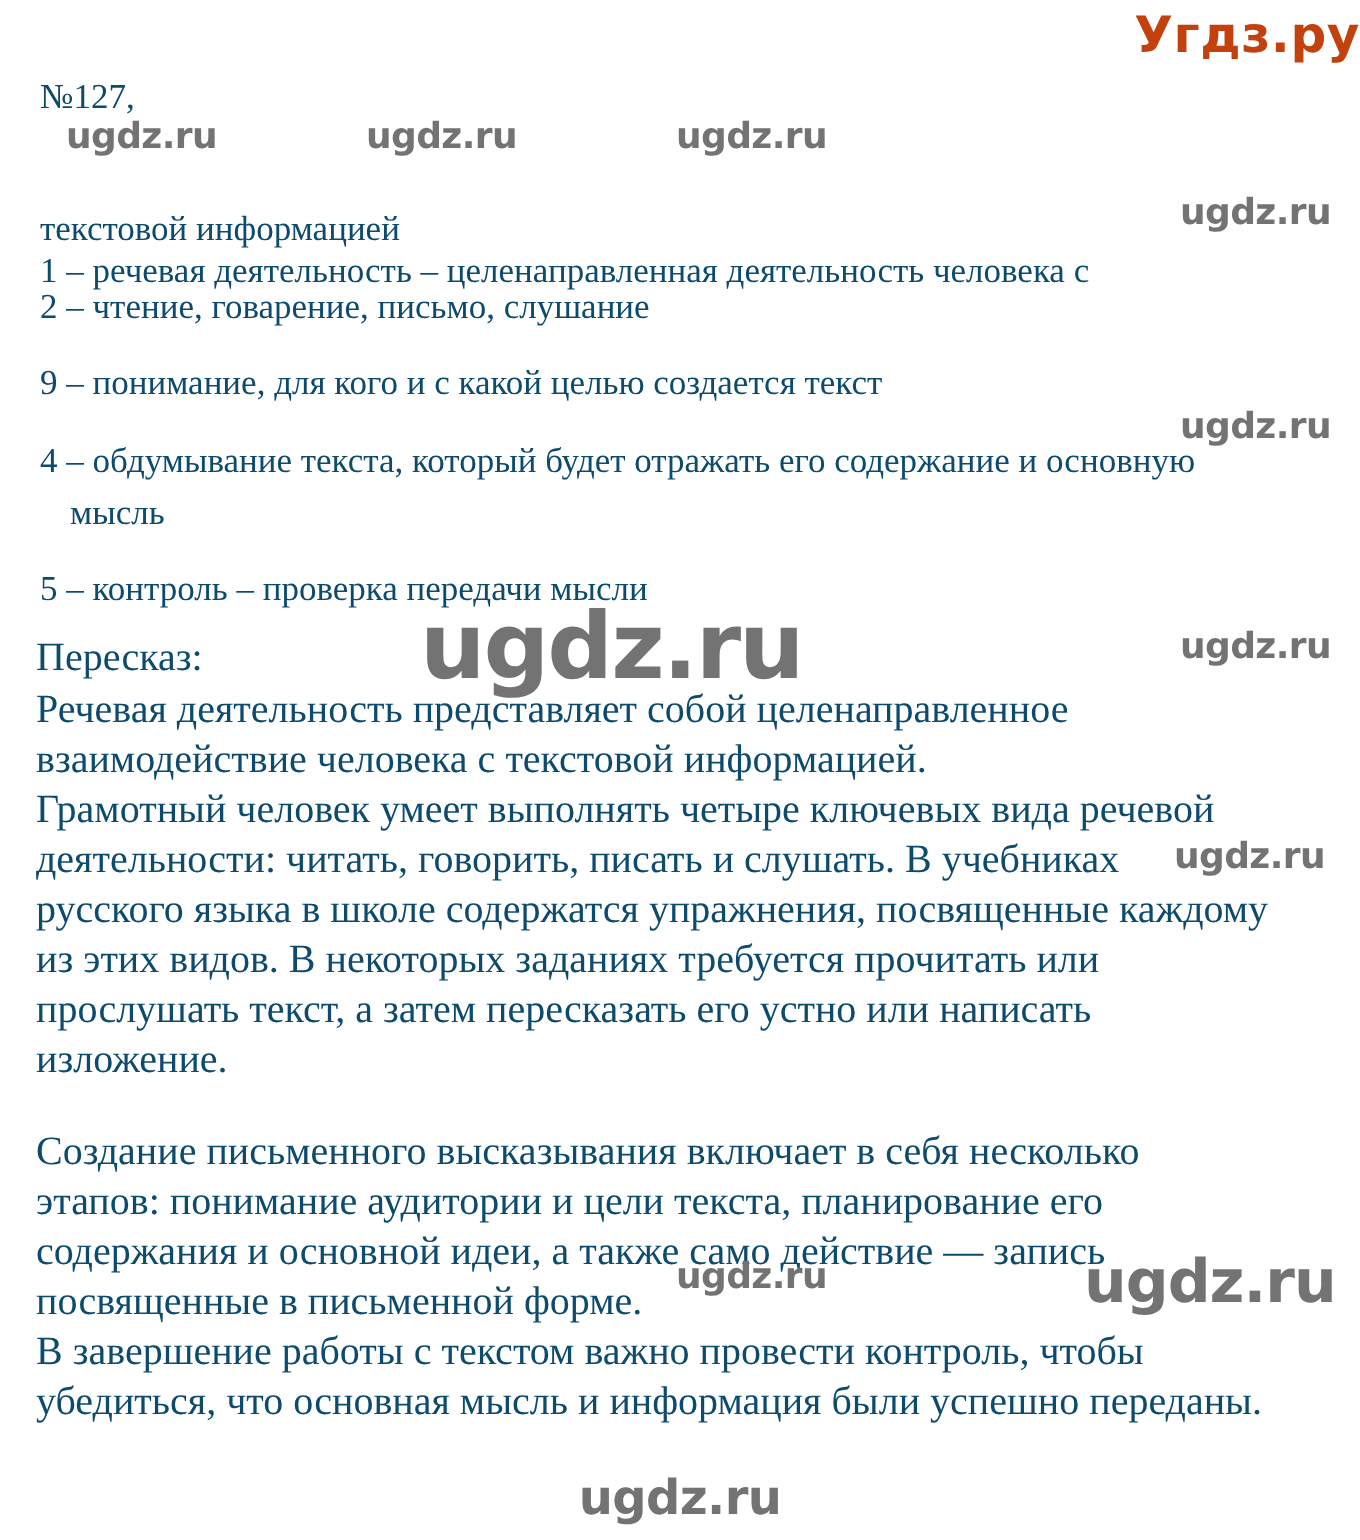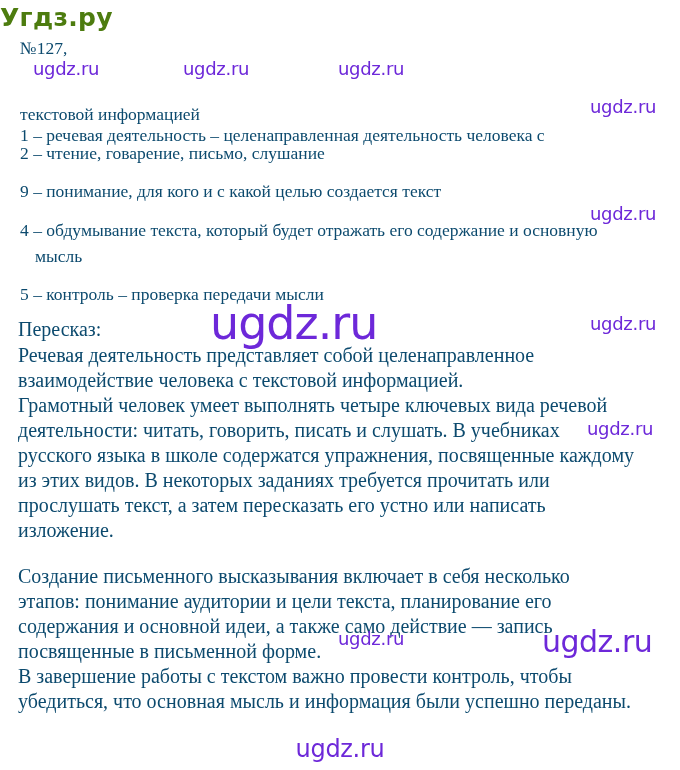"Угдз.ру" .title { color: #4d7c0f -> #c2410c; text-align: left -> right }
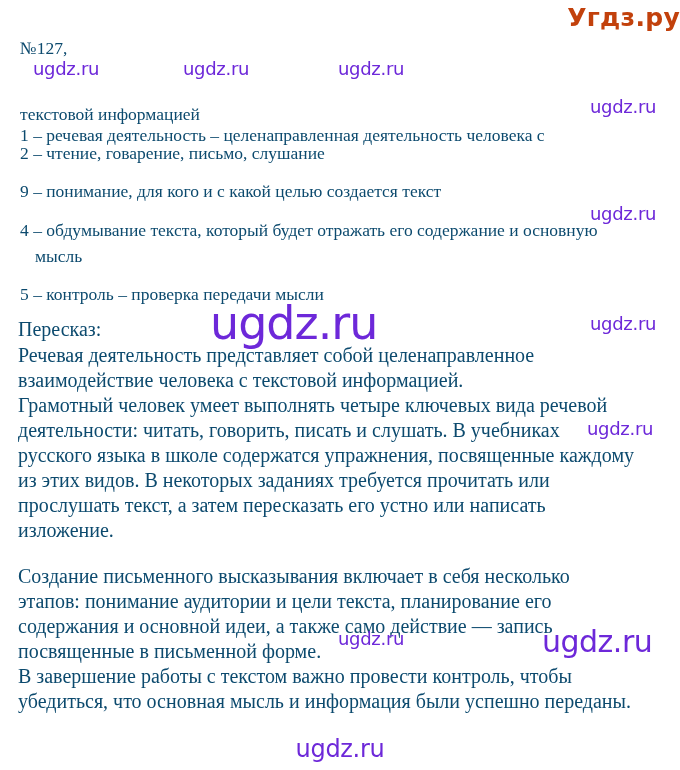"ugdz.ru" .wm { color: #6d28d9 -> #737373; font-weight: normal -> bold }
